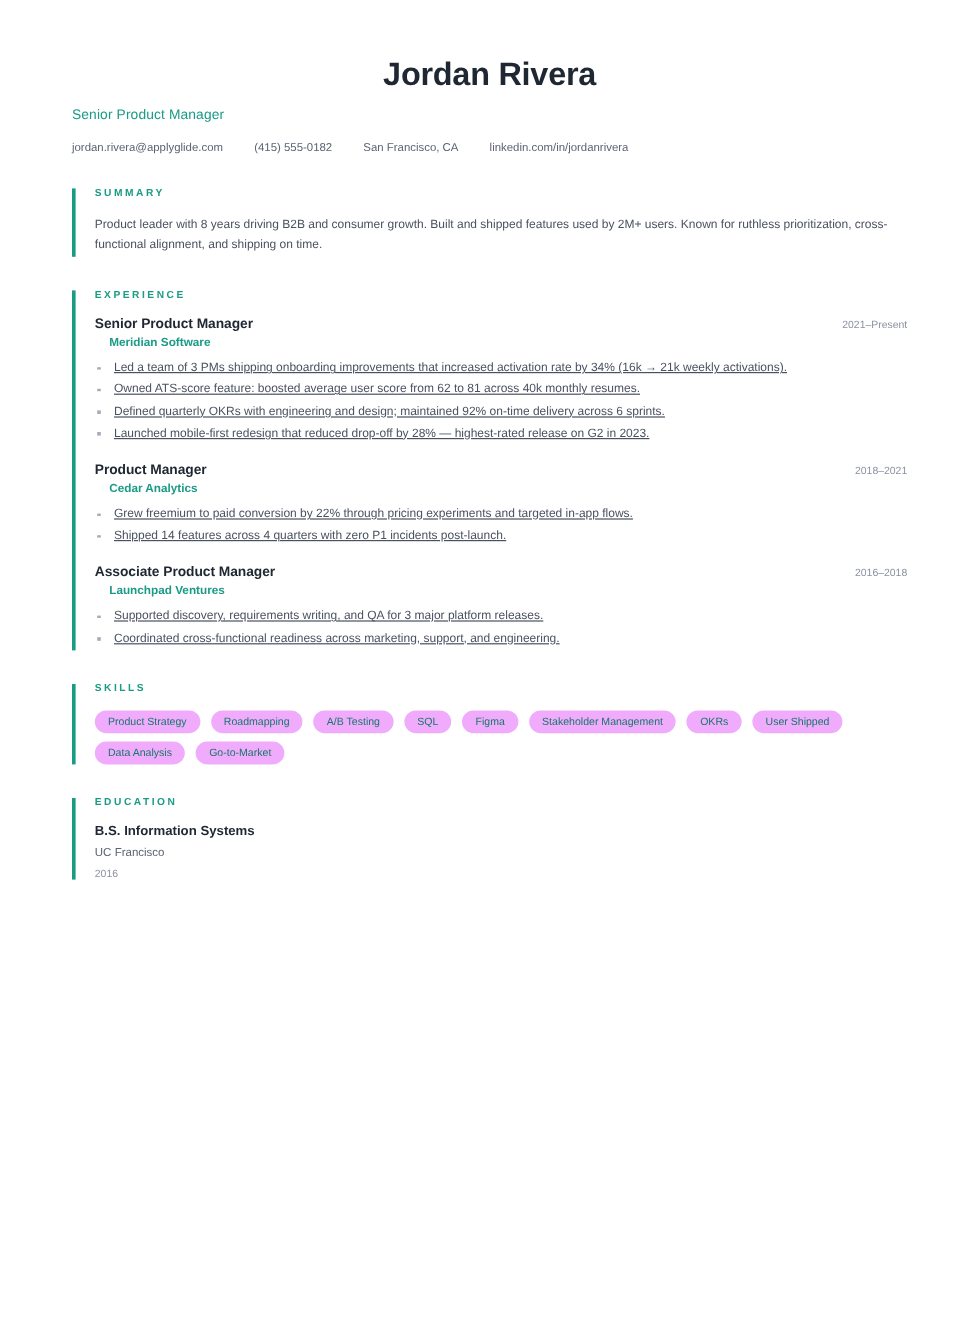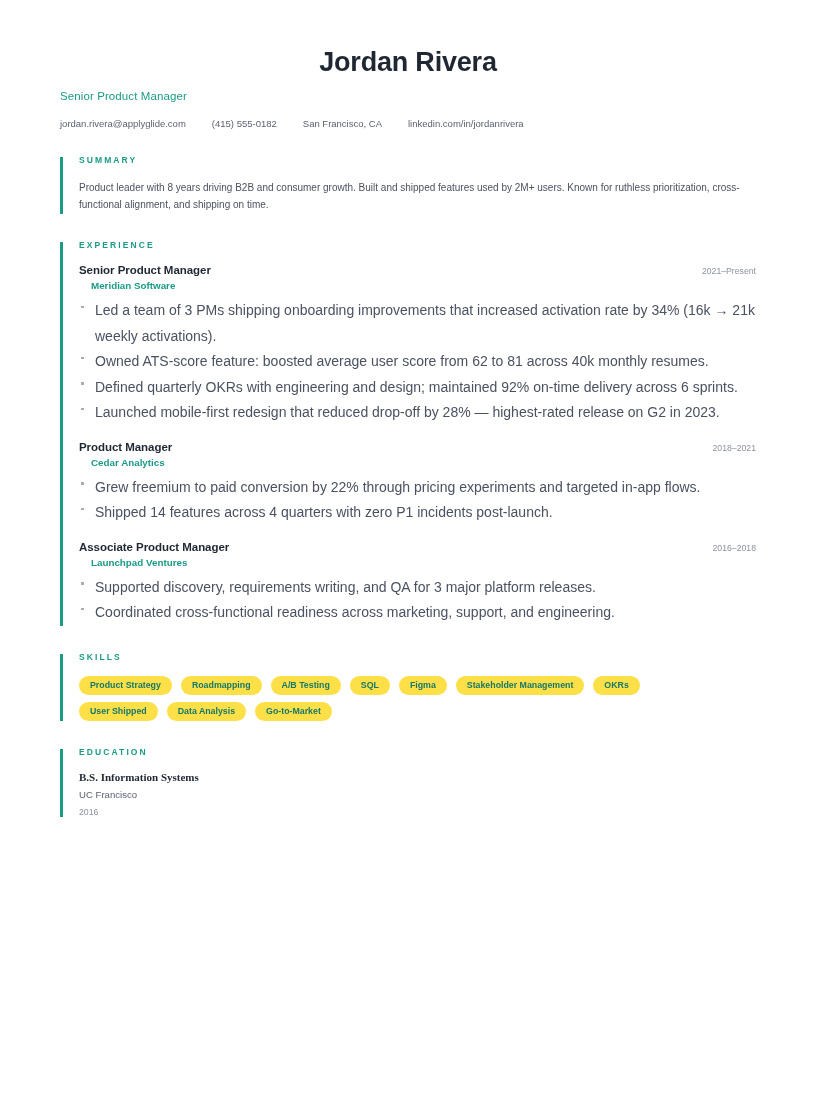"Led a team of 3" .bullets li { font-size: 14px -> 10px; text-decoration: none -> underline }
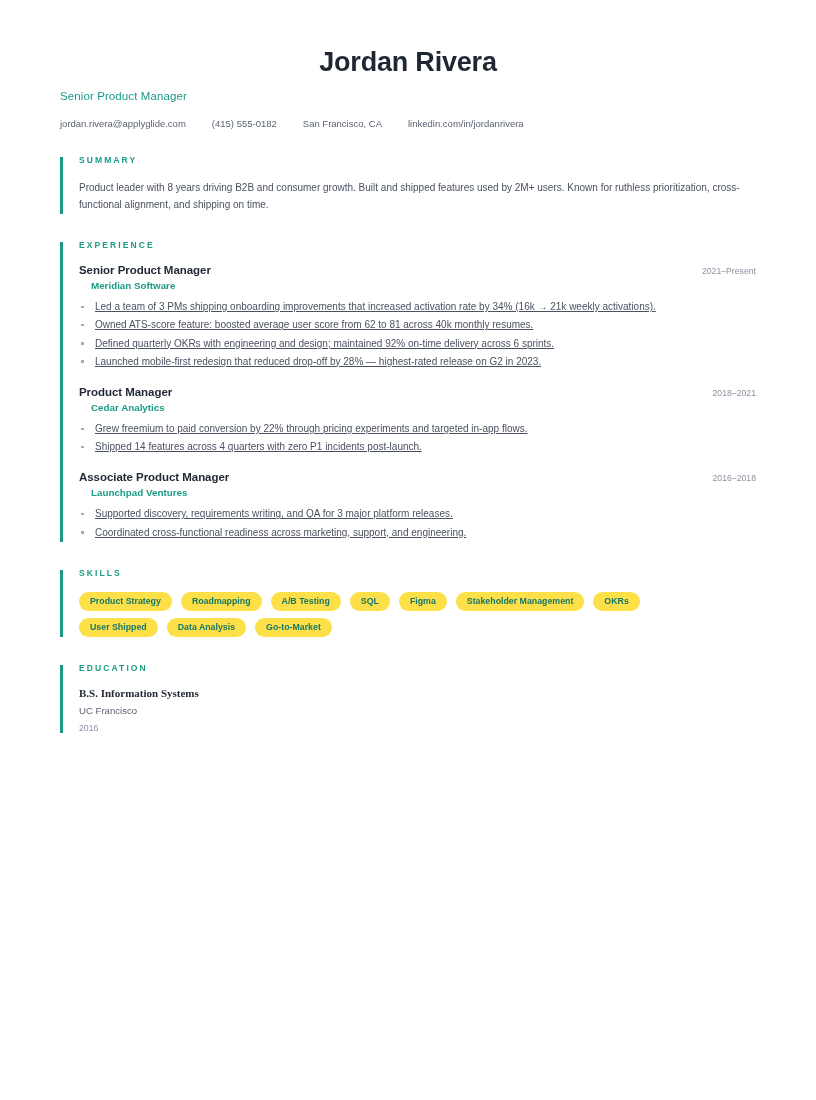"Product Strategy" .chip { background: #fde047 -> #f0abfc; font-weight: bold -> normal }
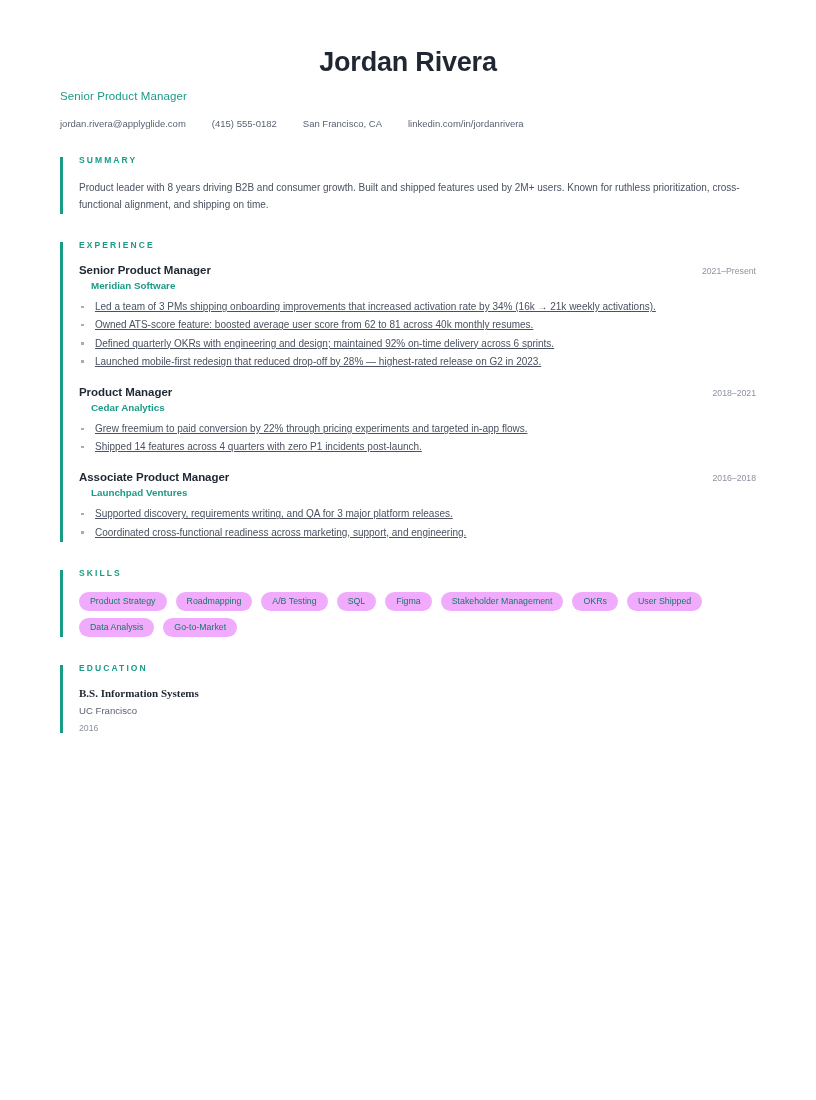"B.S. Information Systems" .edu-degree { font-family: Liberation Serif, serif -> none }
